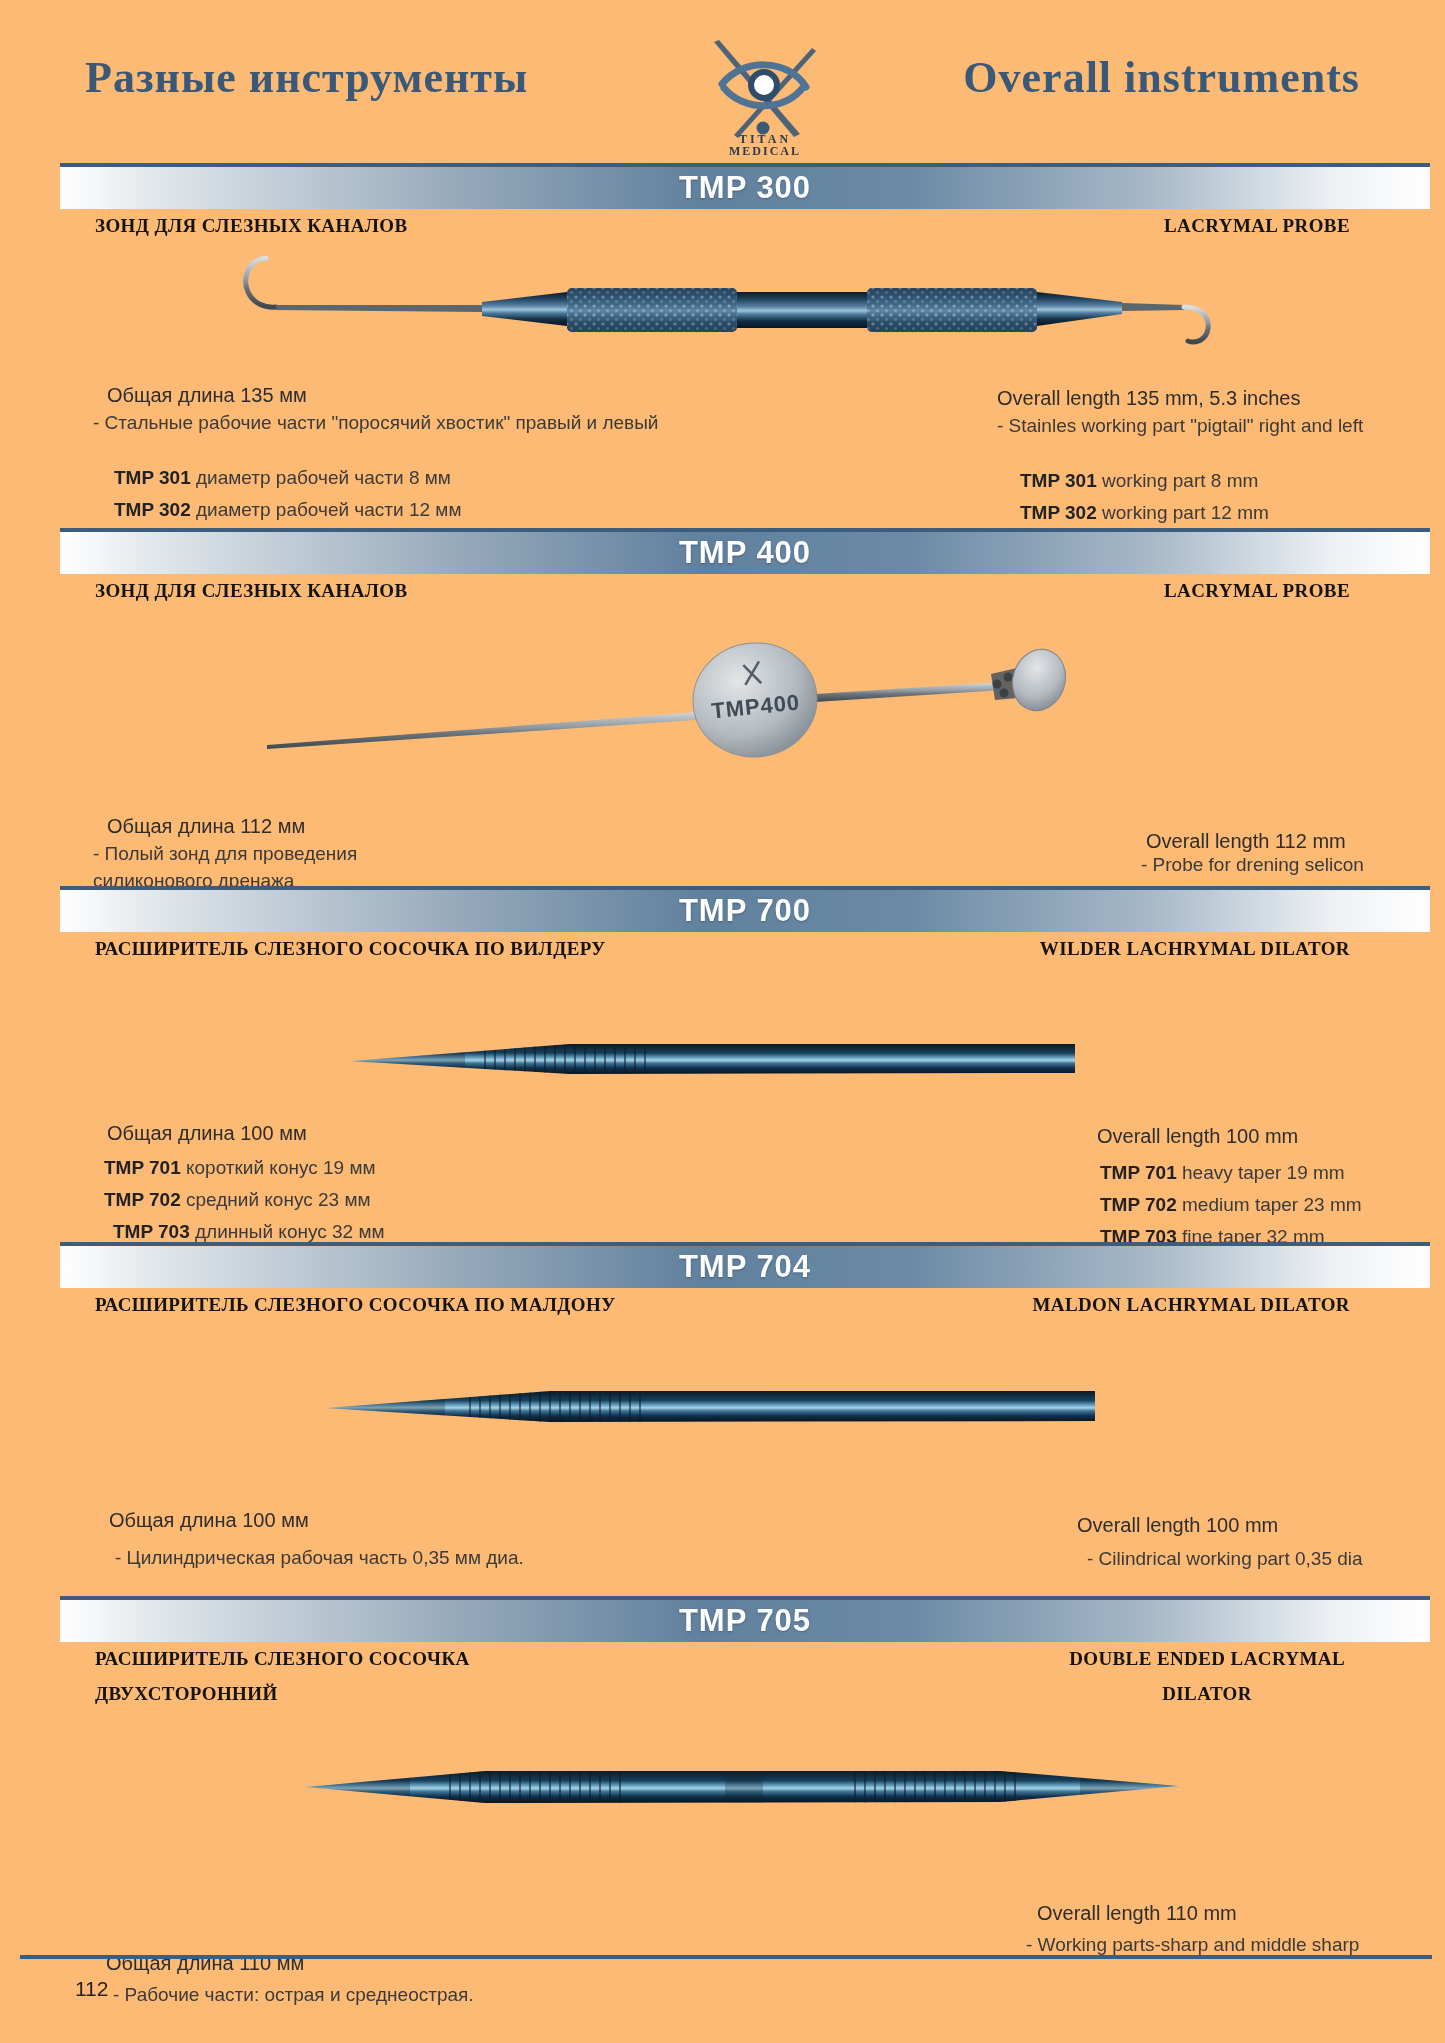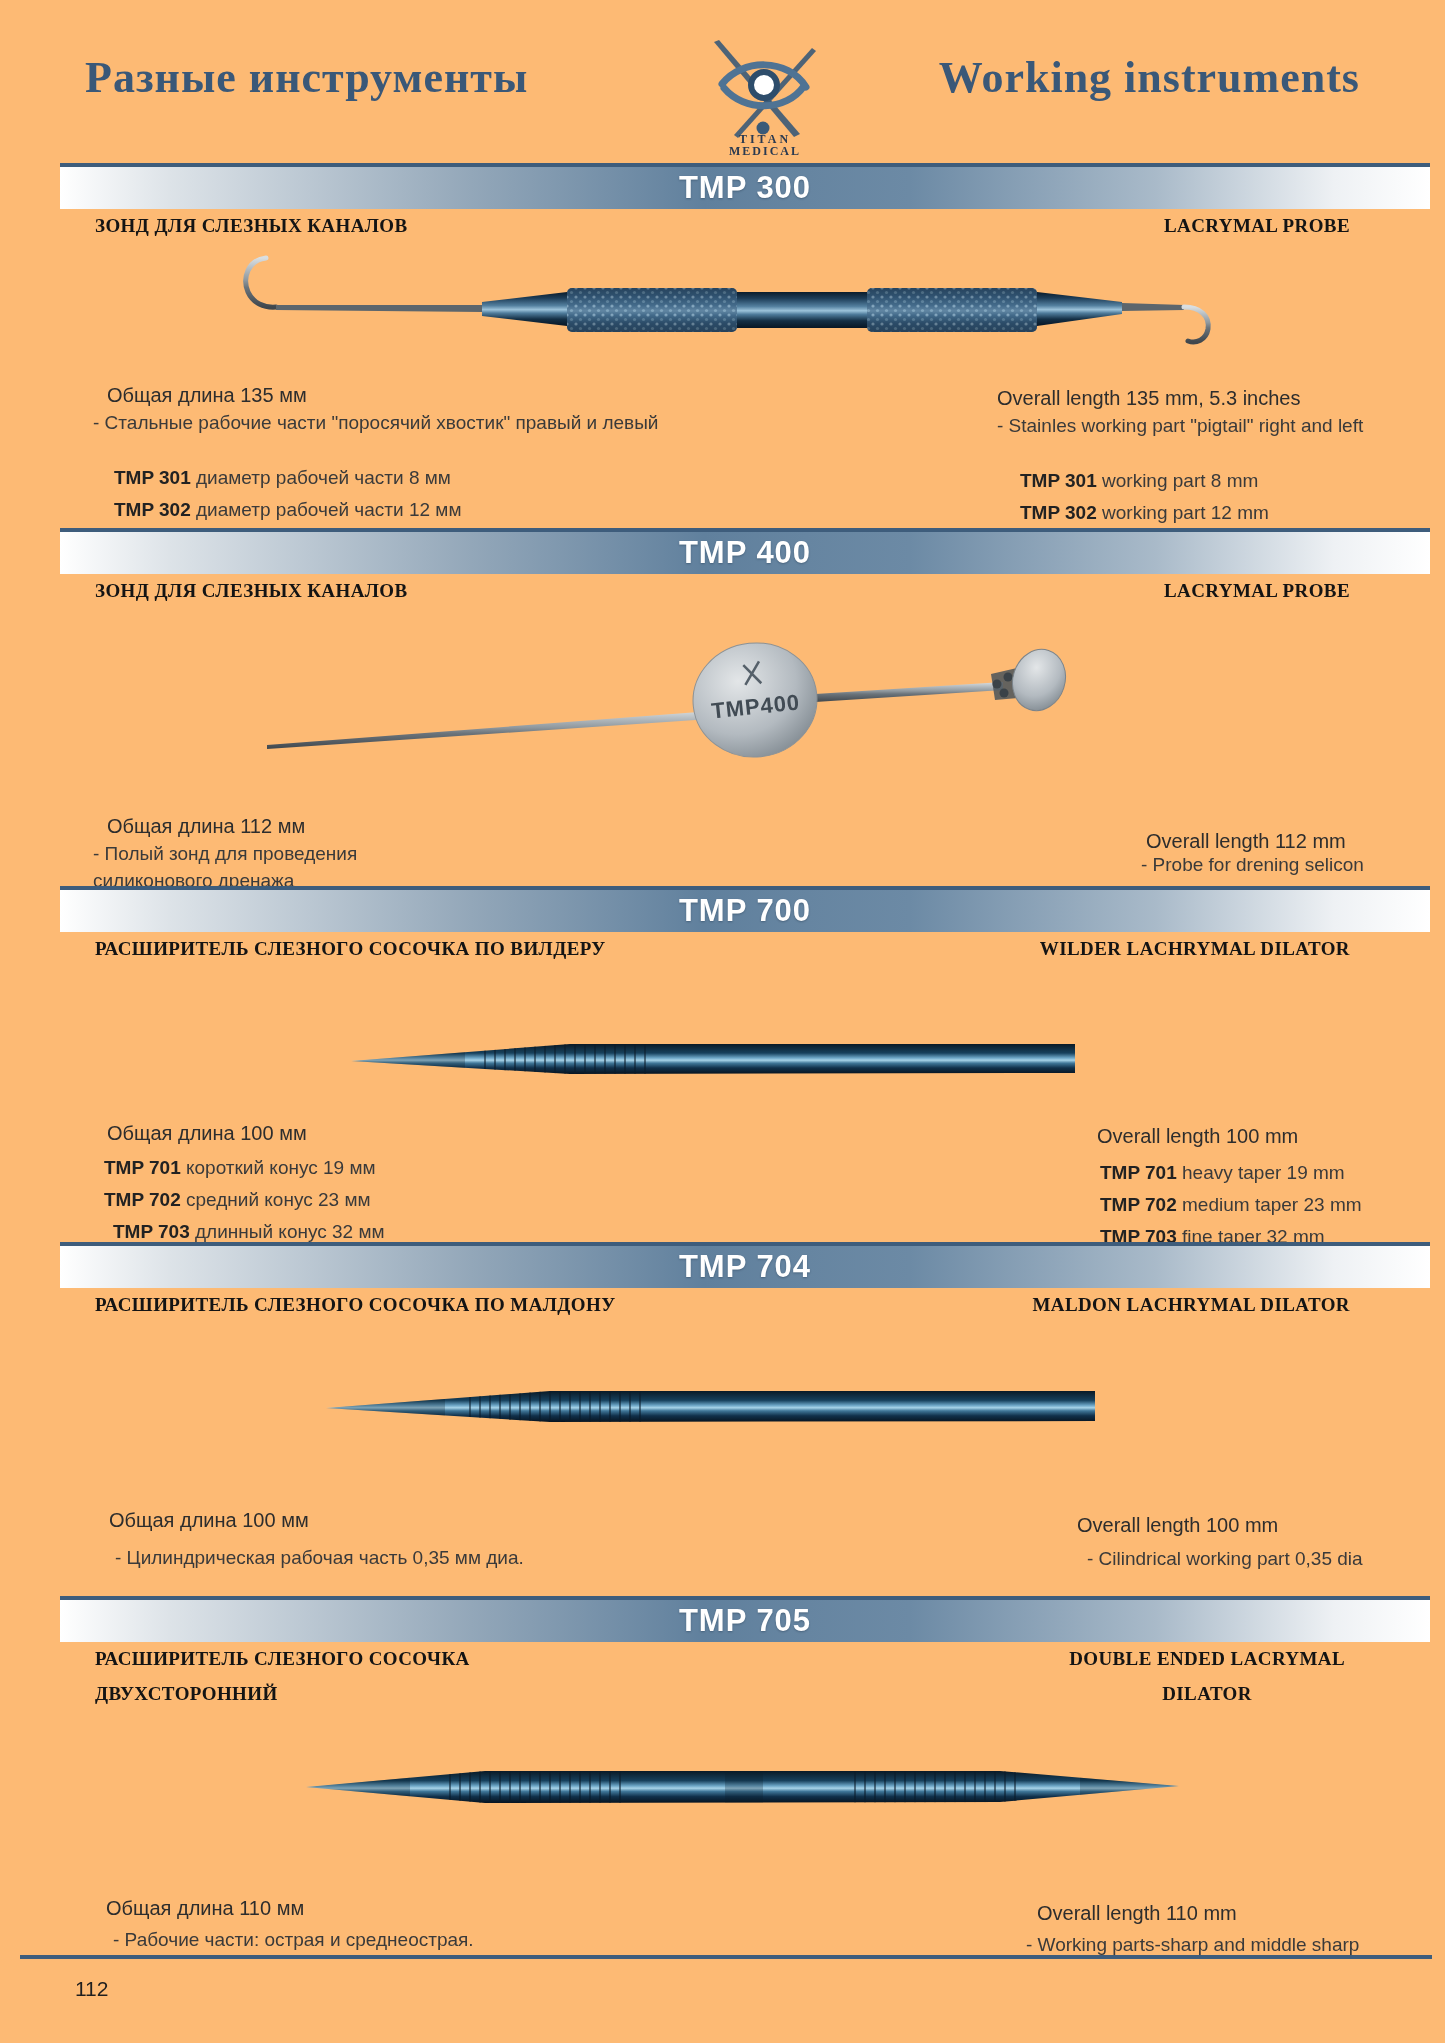"Working instruments" div.abs { text: Working -> Overall }
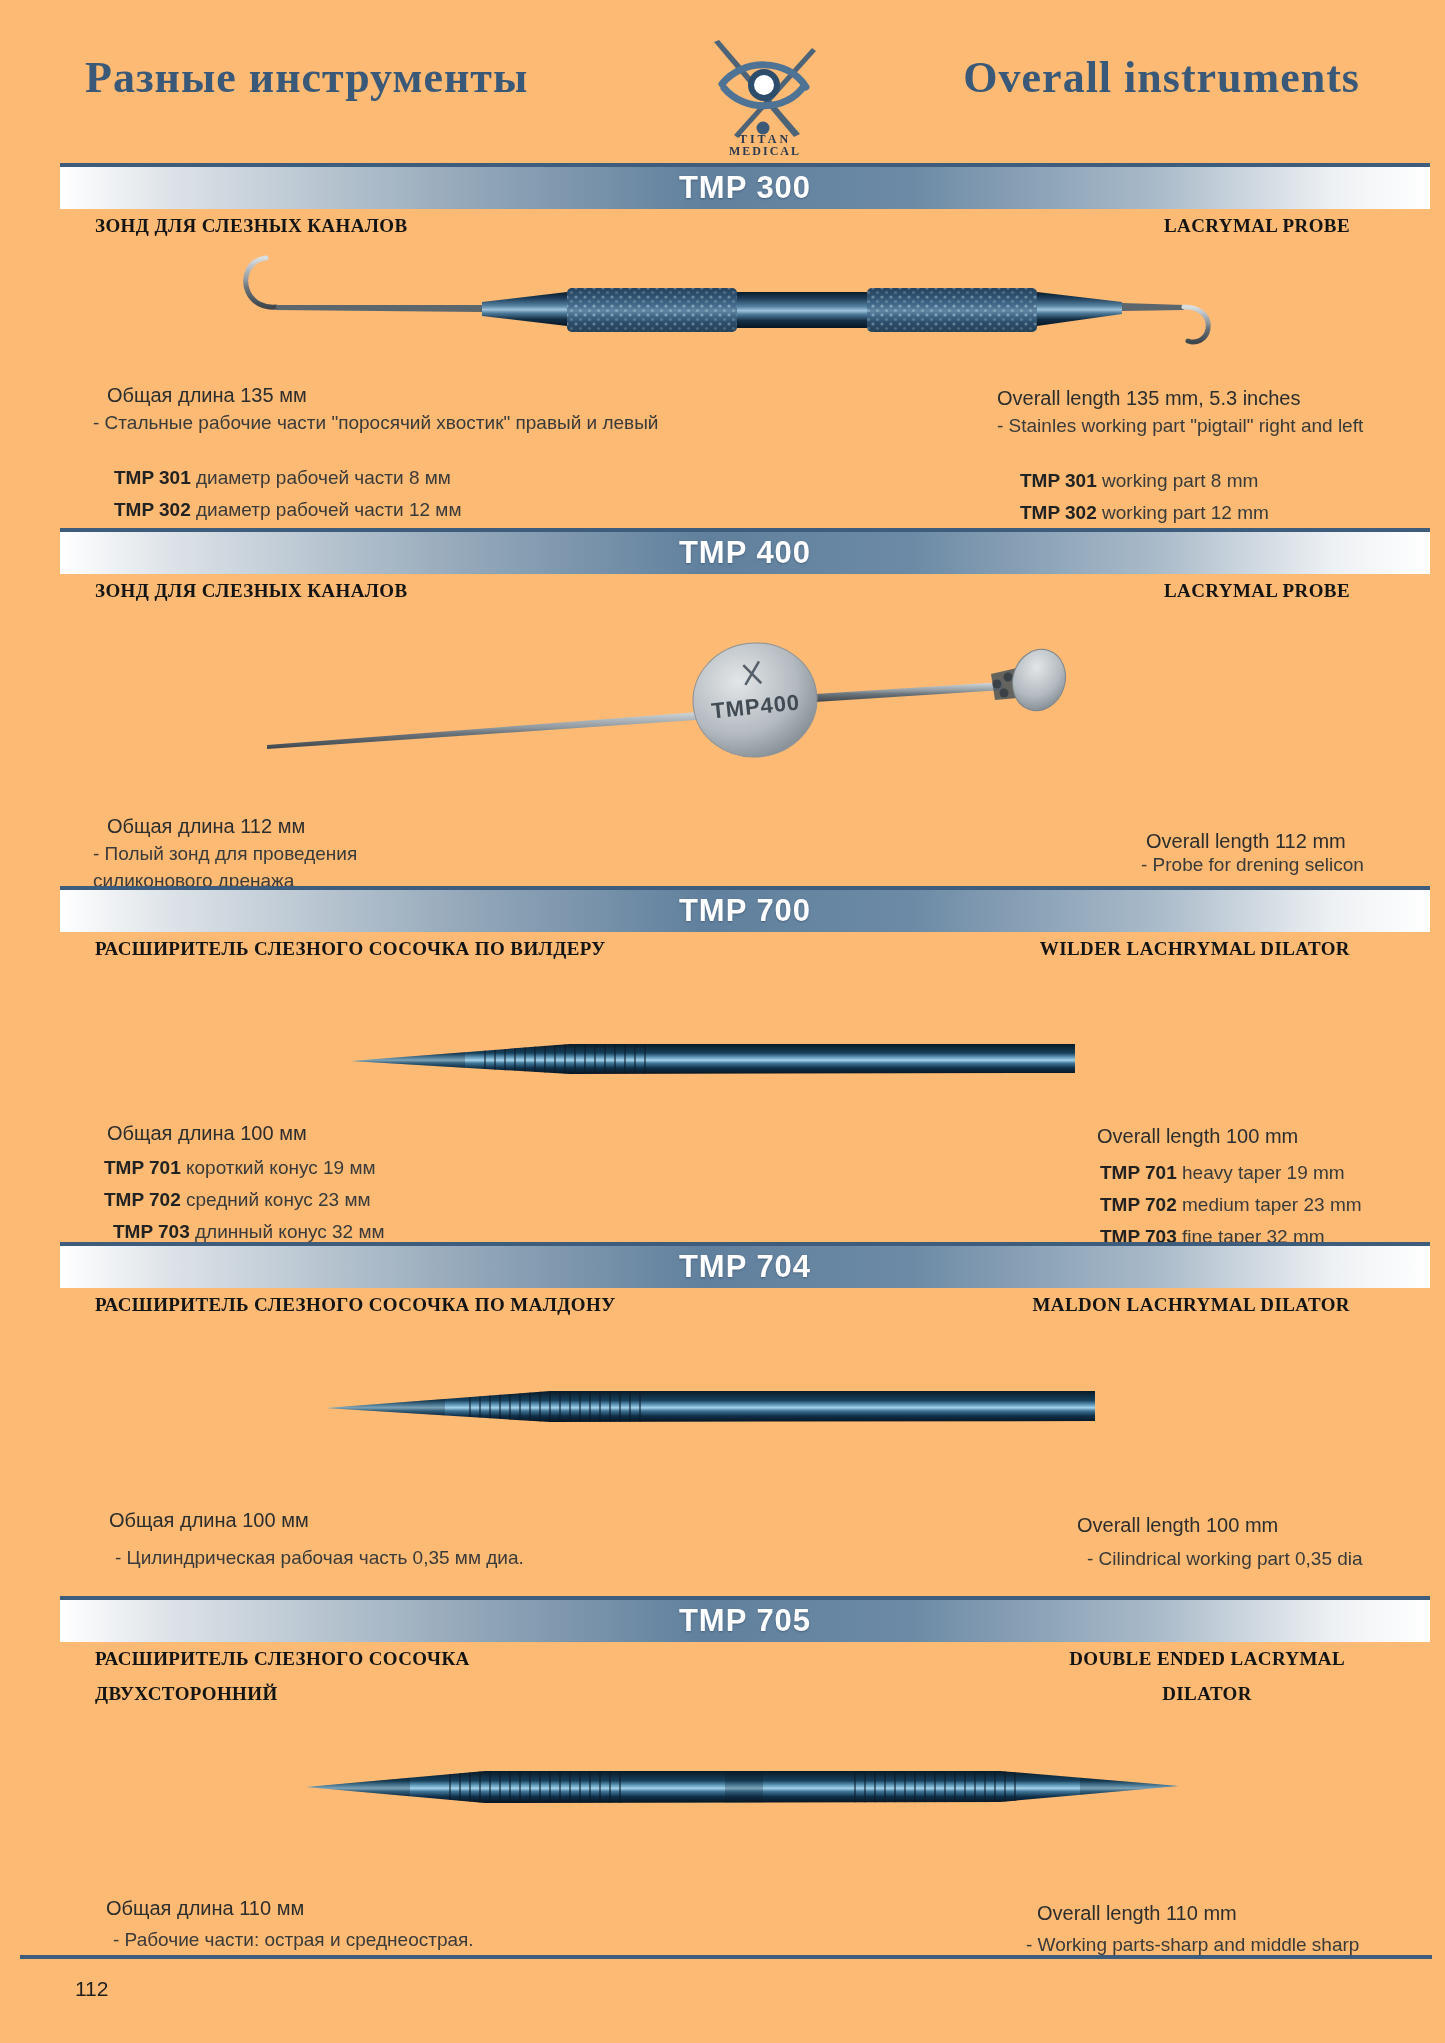"Общая длина 110 мм" div.abs { top: 1888px -> 1943px }
